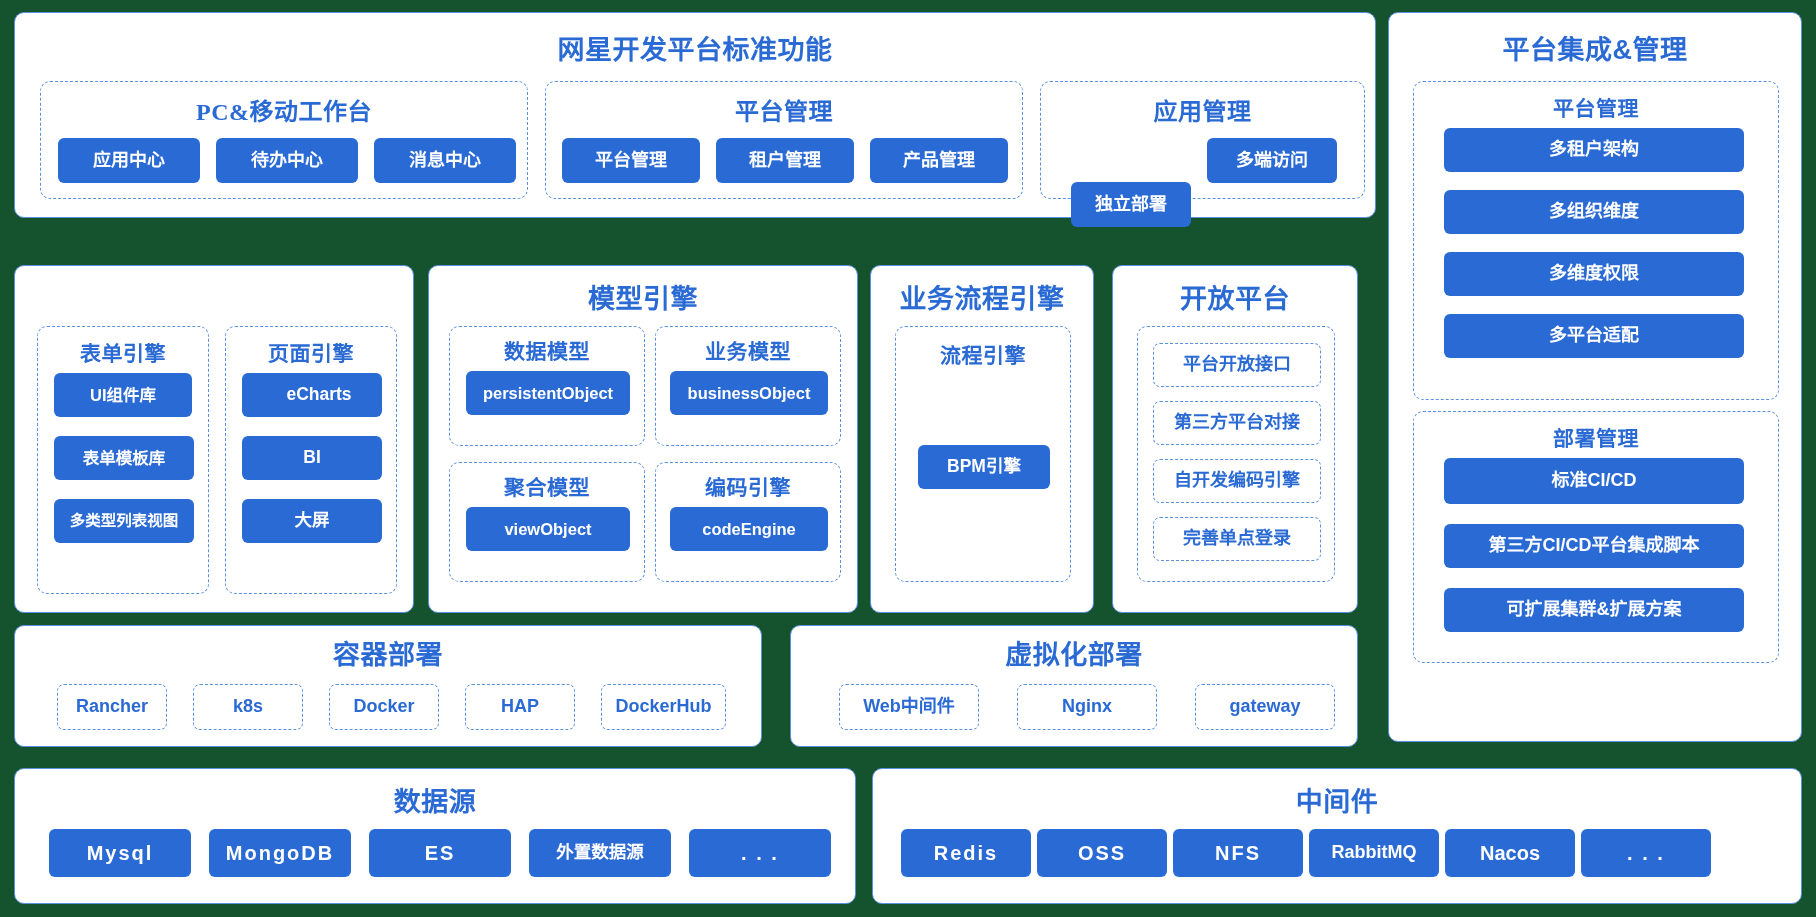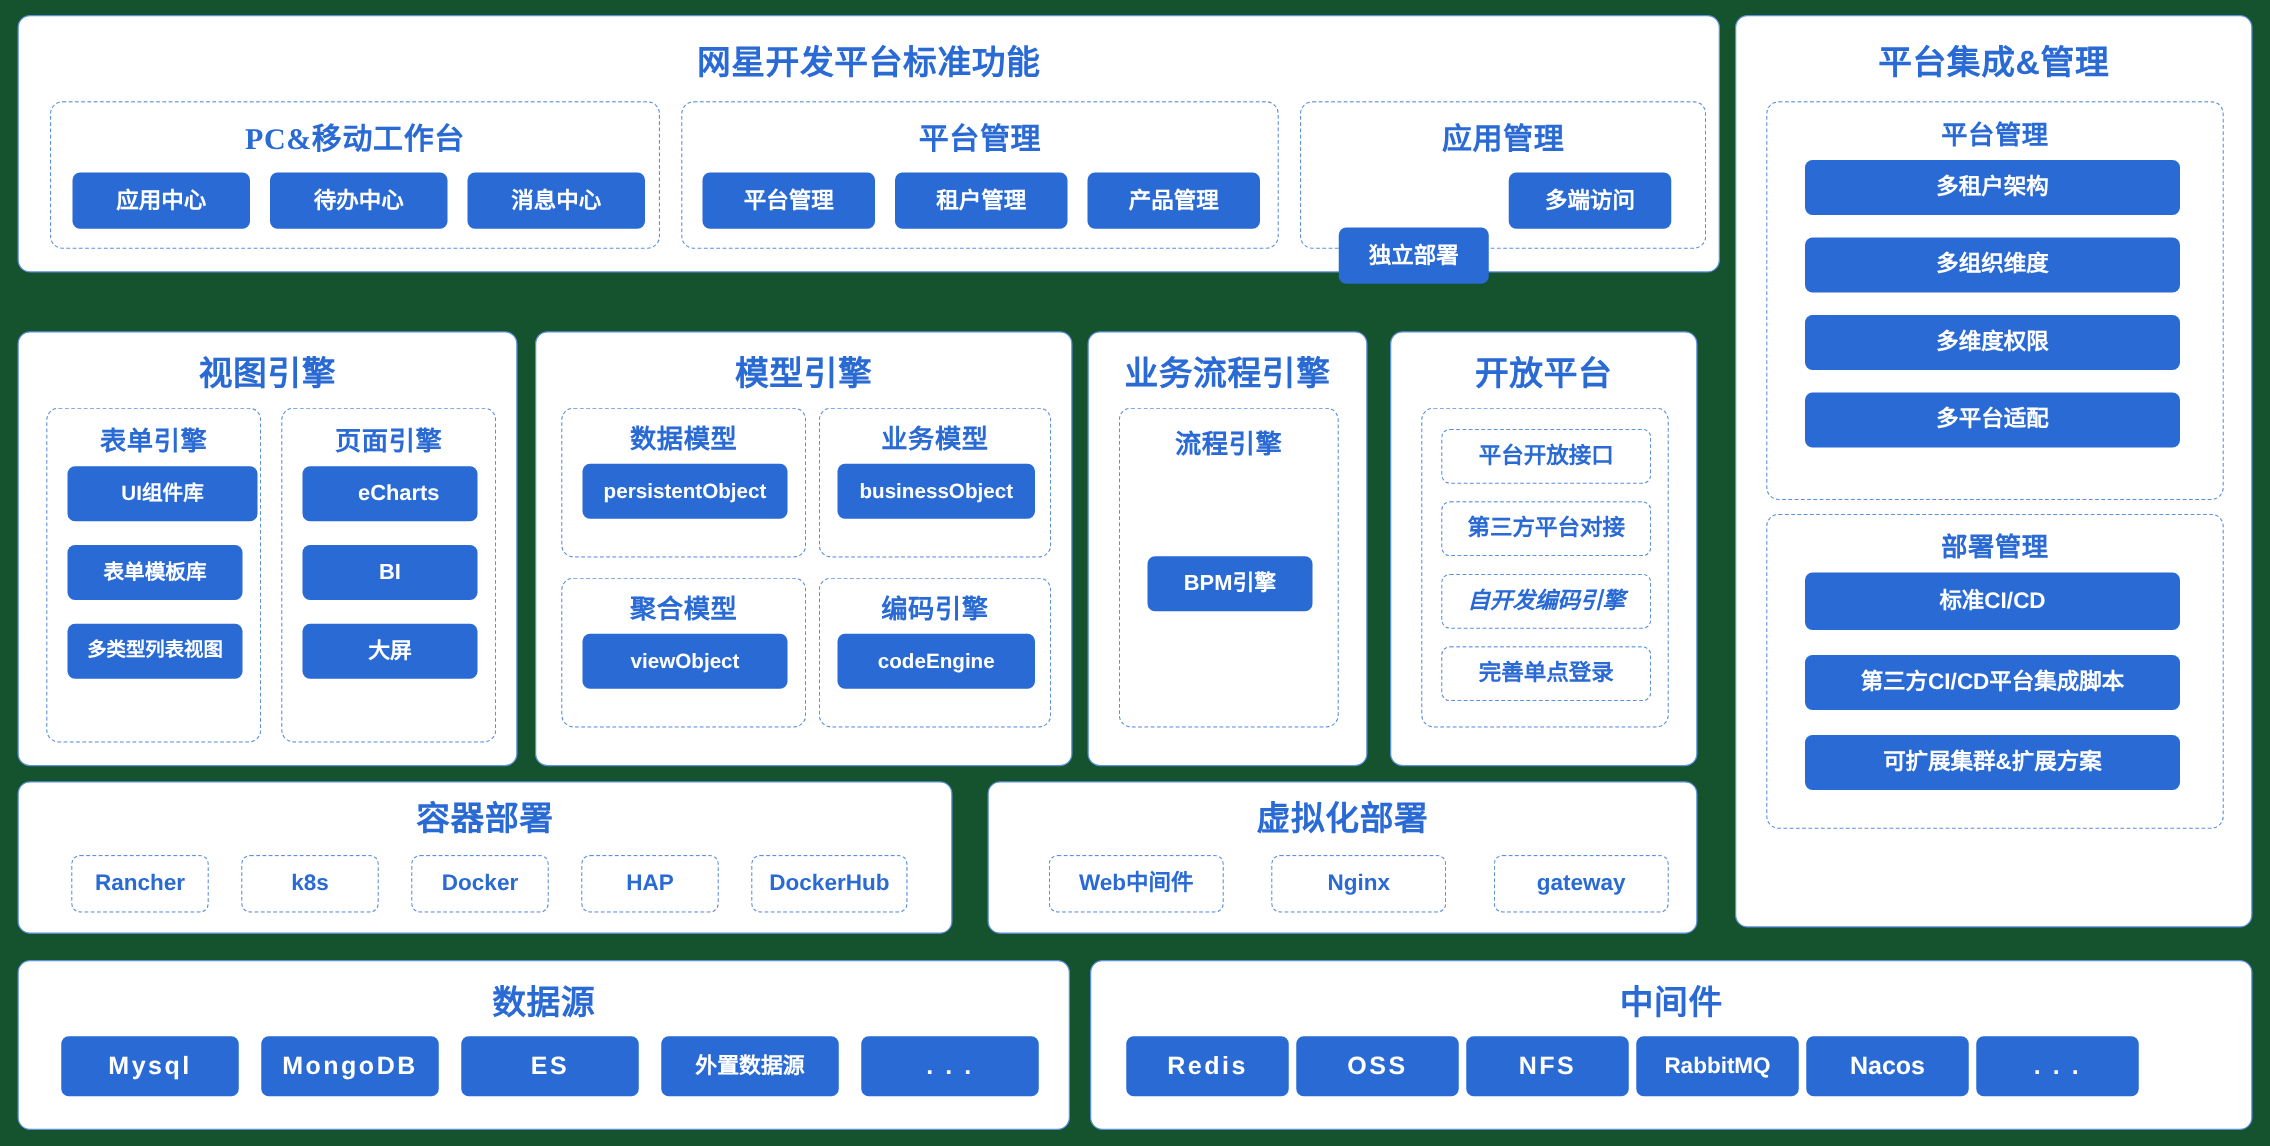"视图引擎" div.ptitle { html: <div>视图引擎</div> -> none }
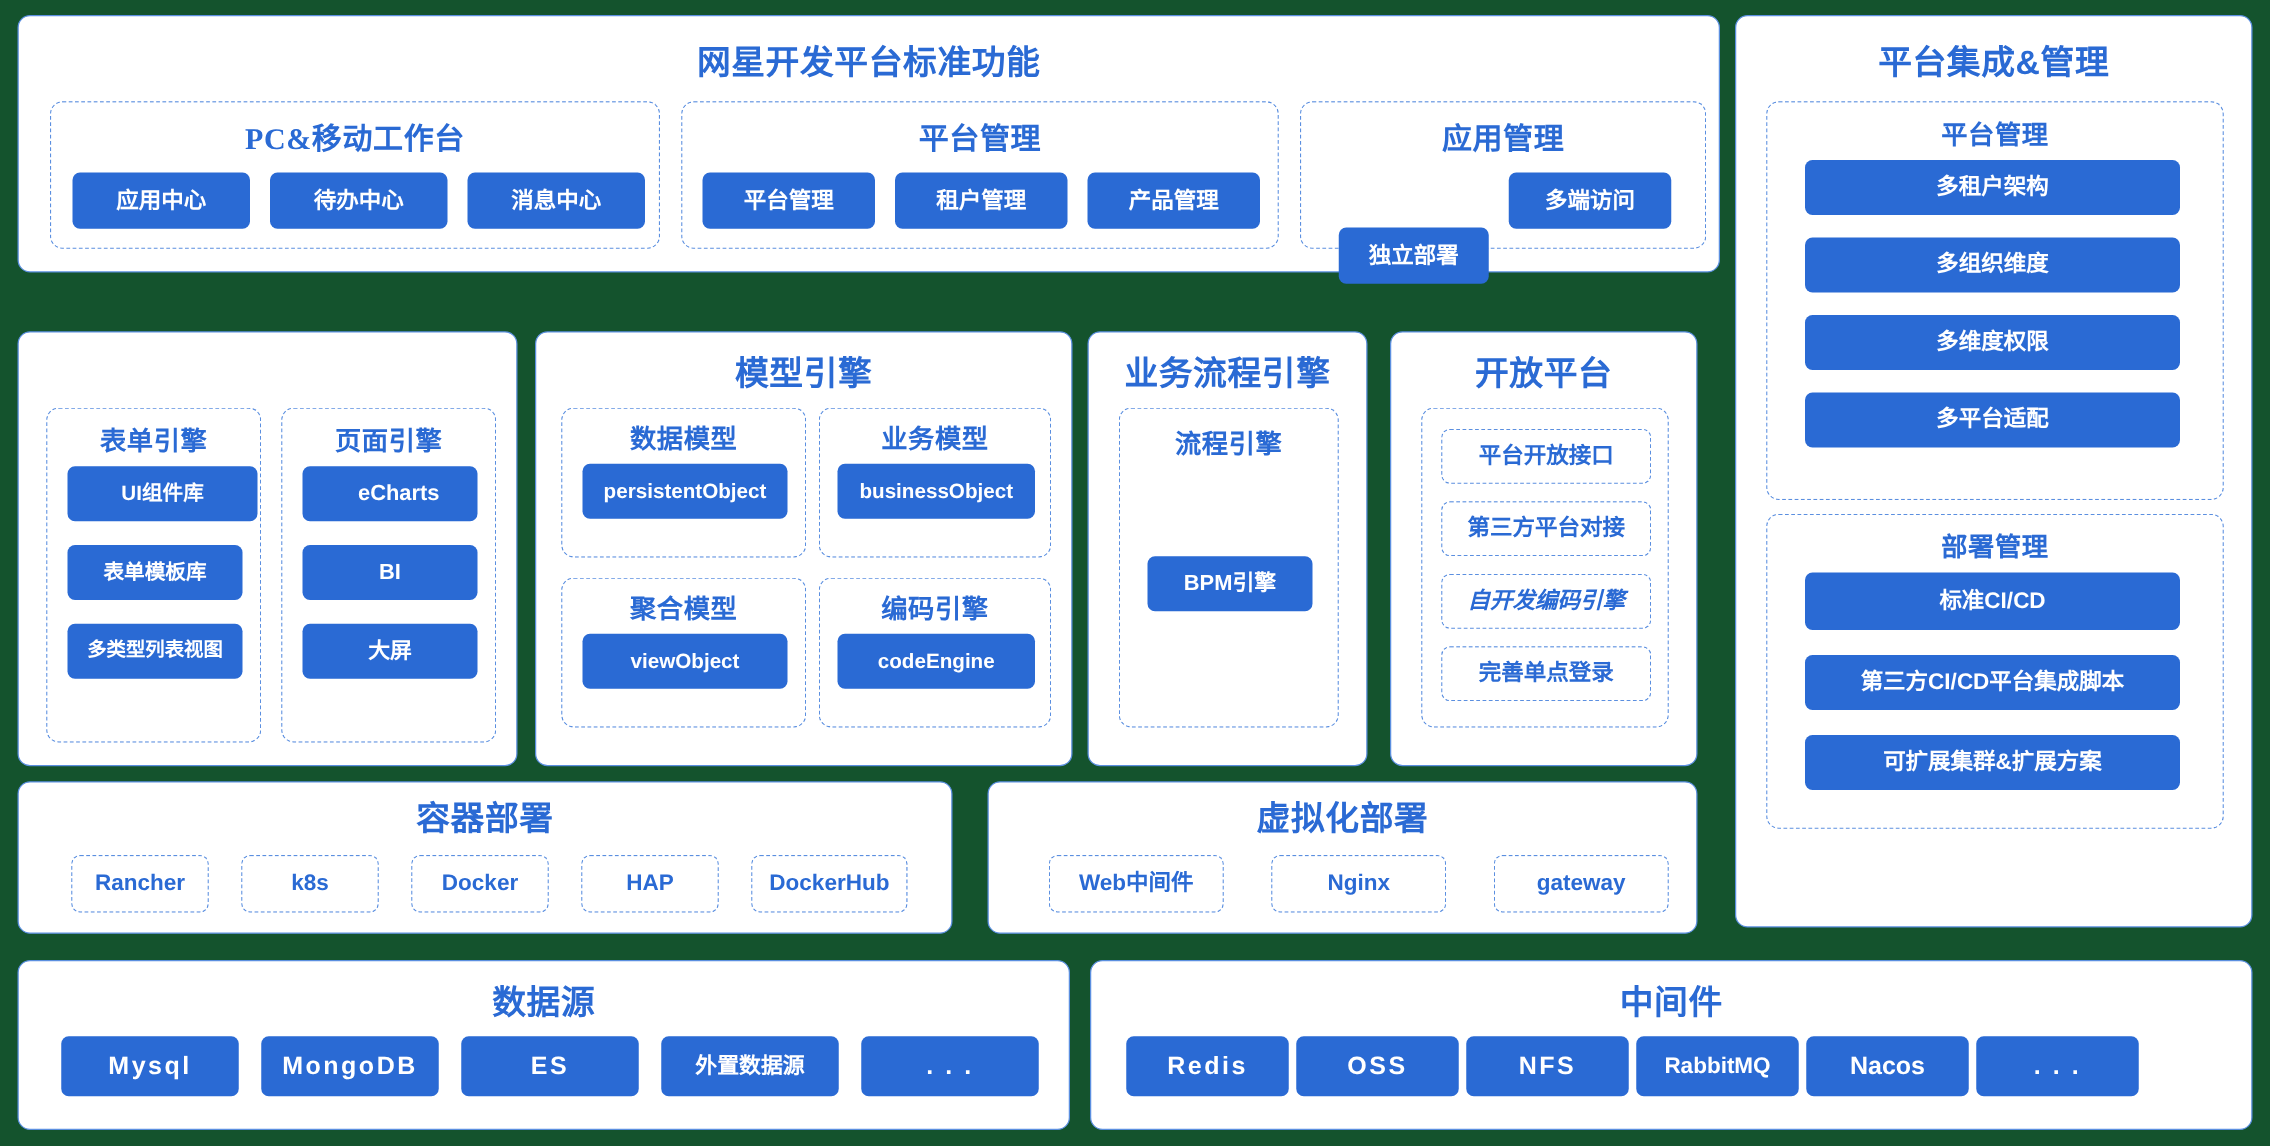"UI组件库" div.chip { width: 152px -> 138px }
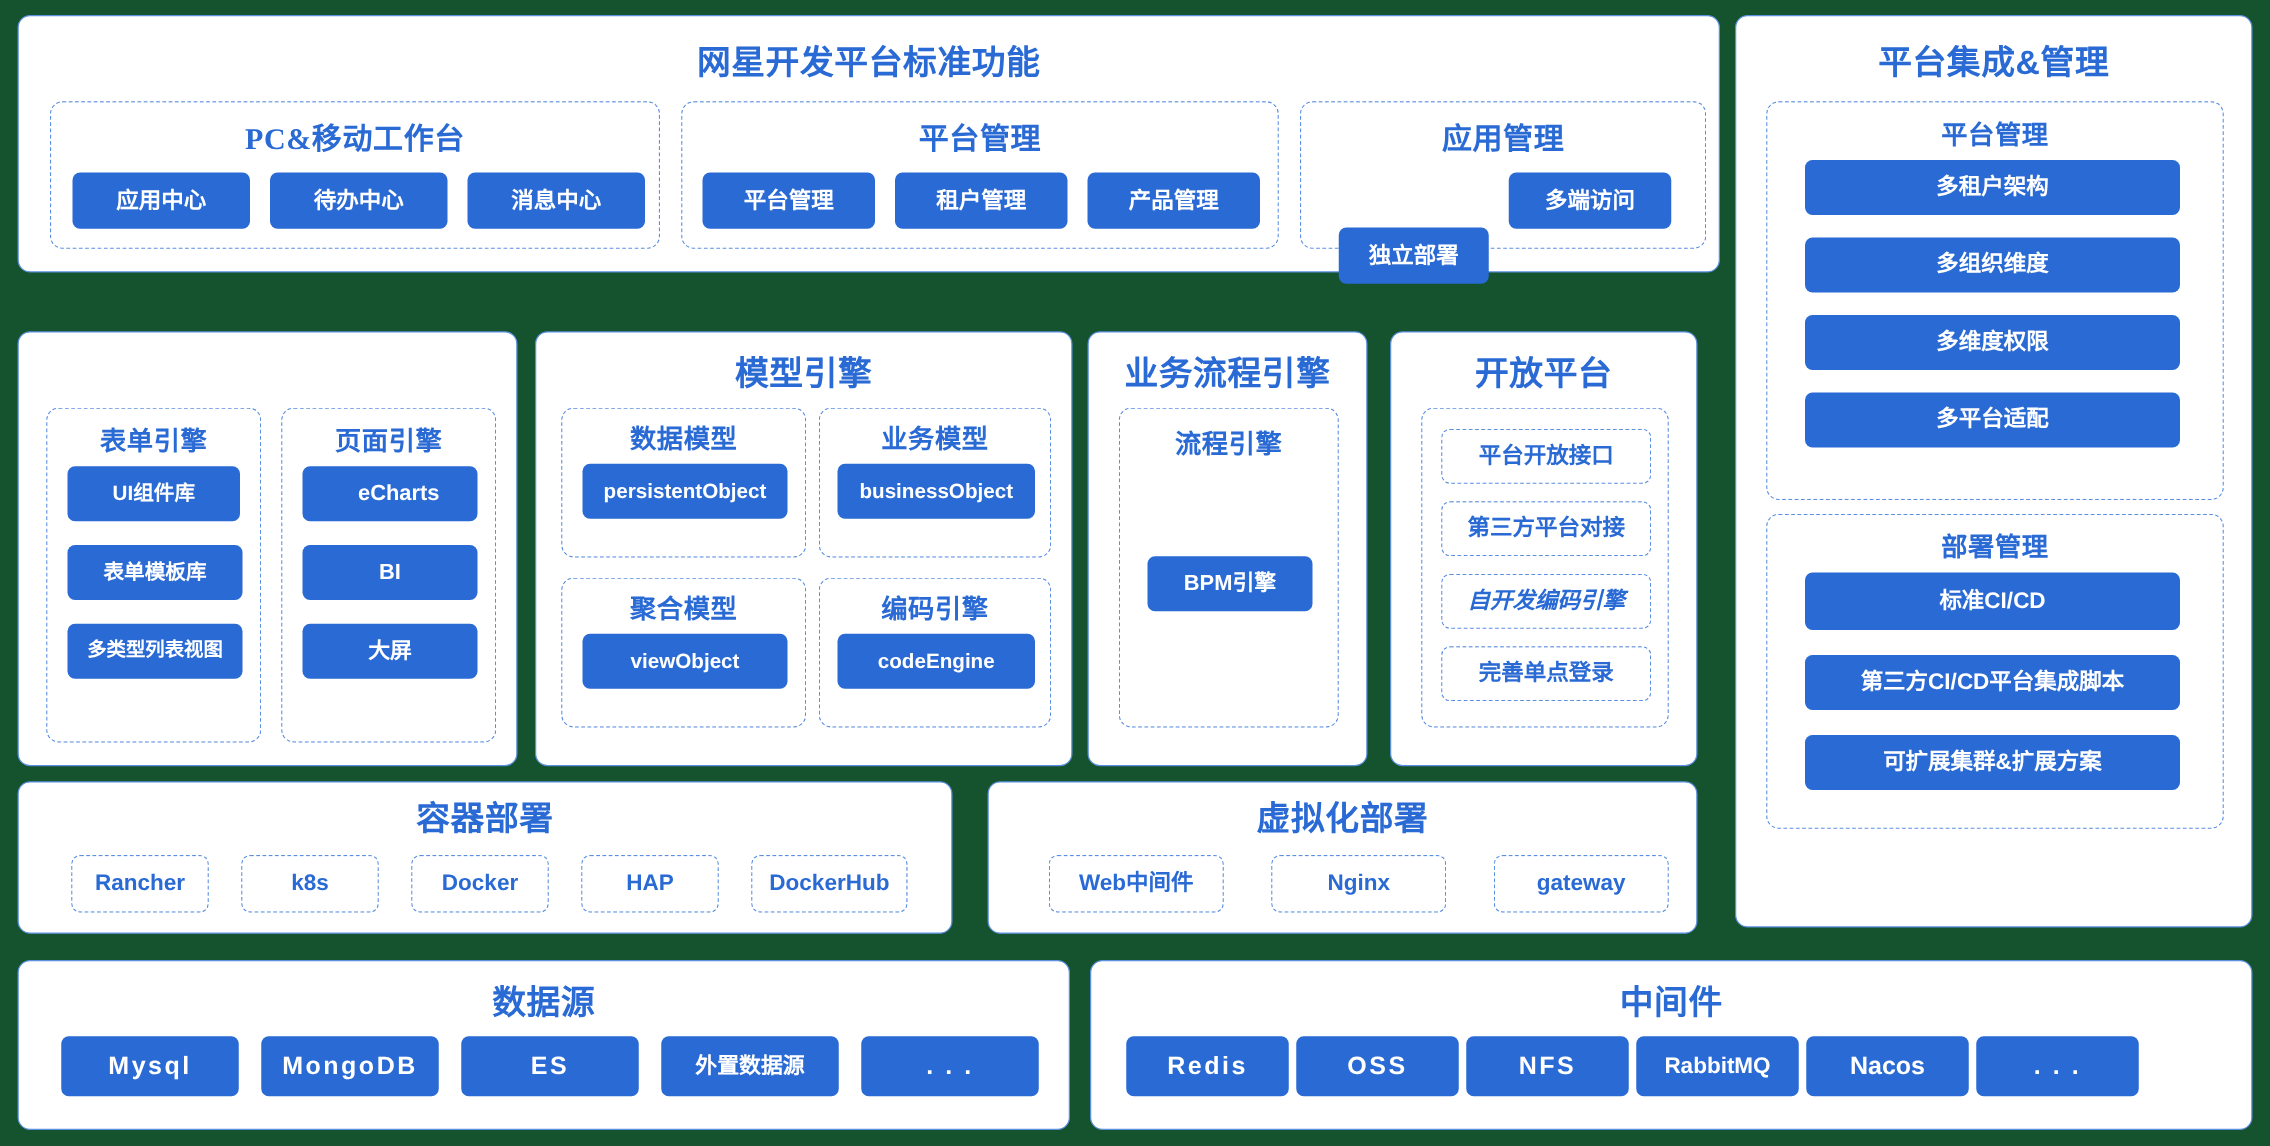"自开发编码引擎" div.ochip { font-style: italic -> none }
